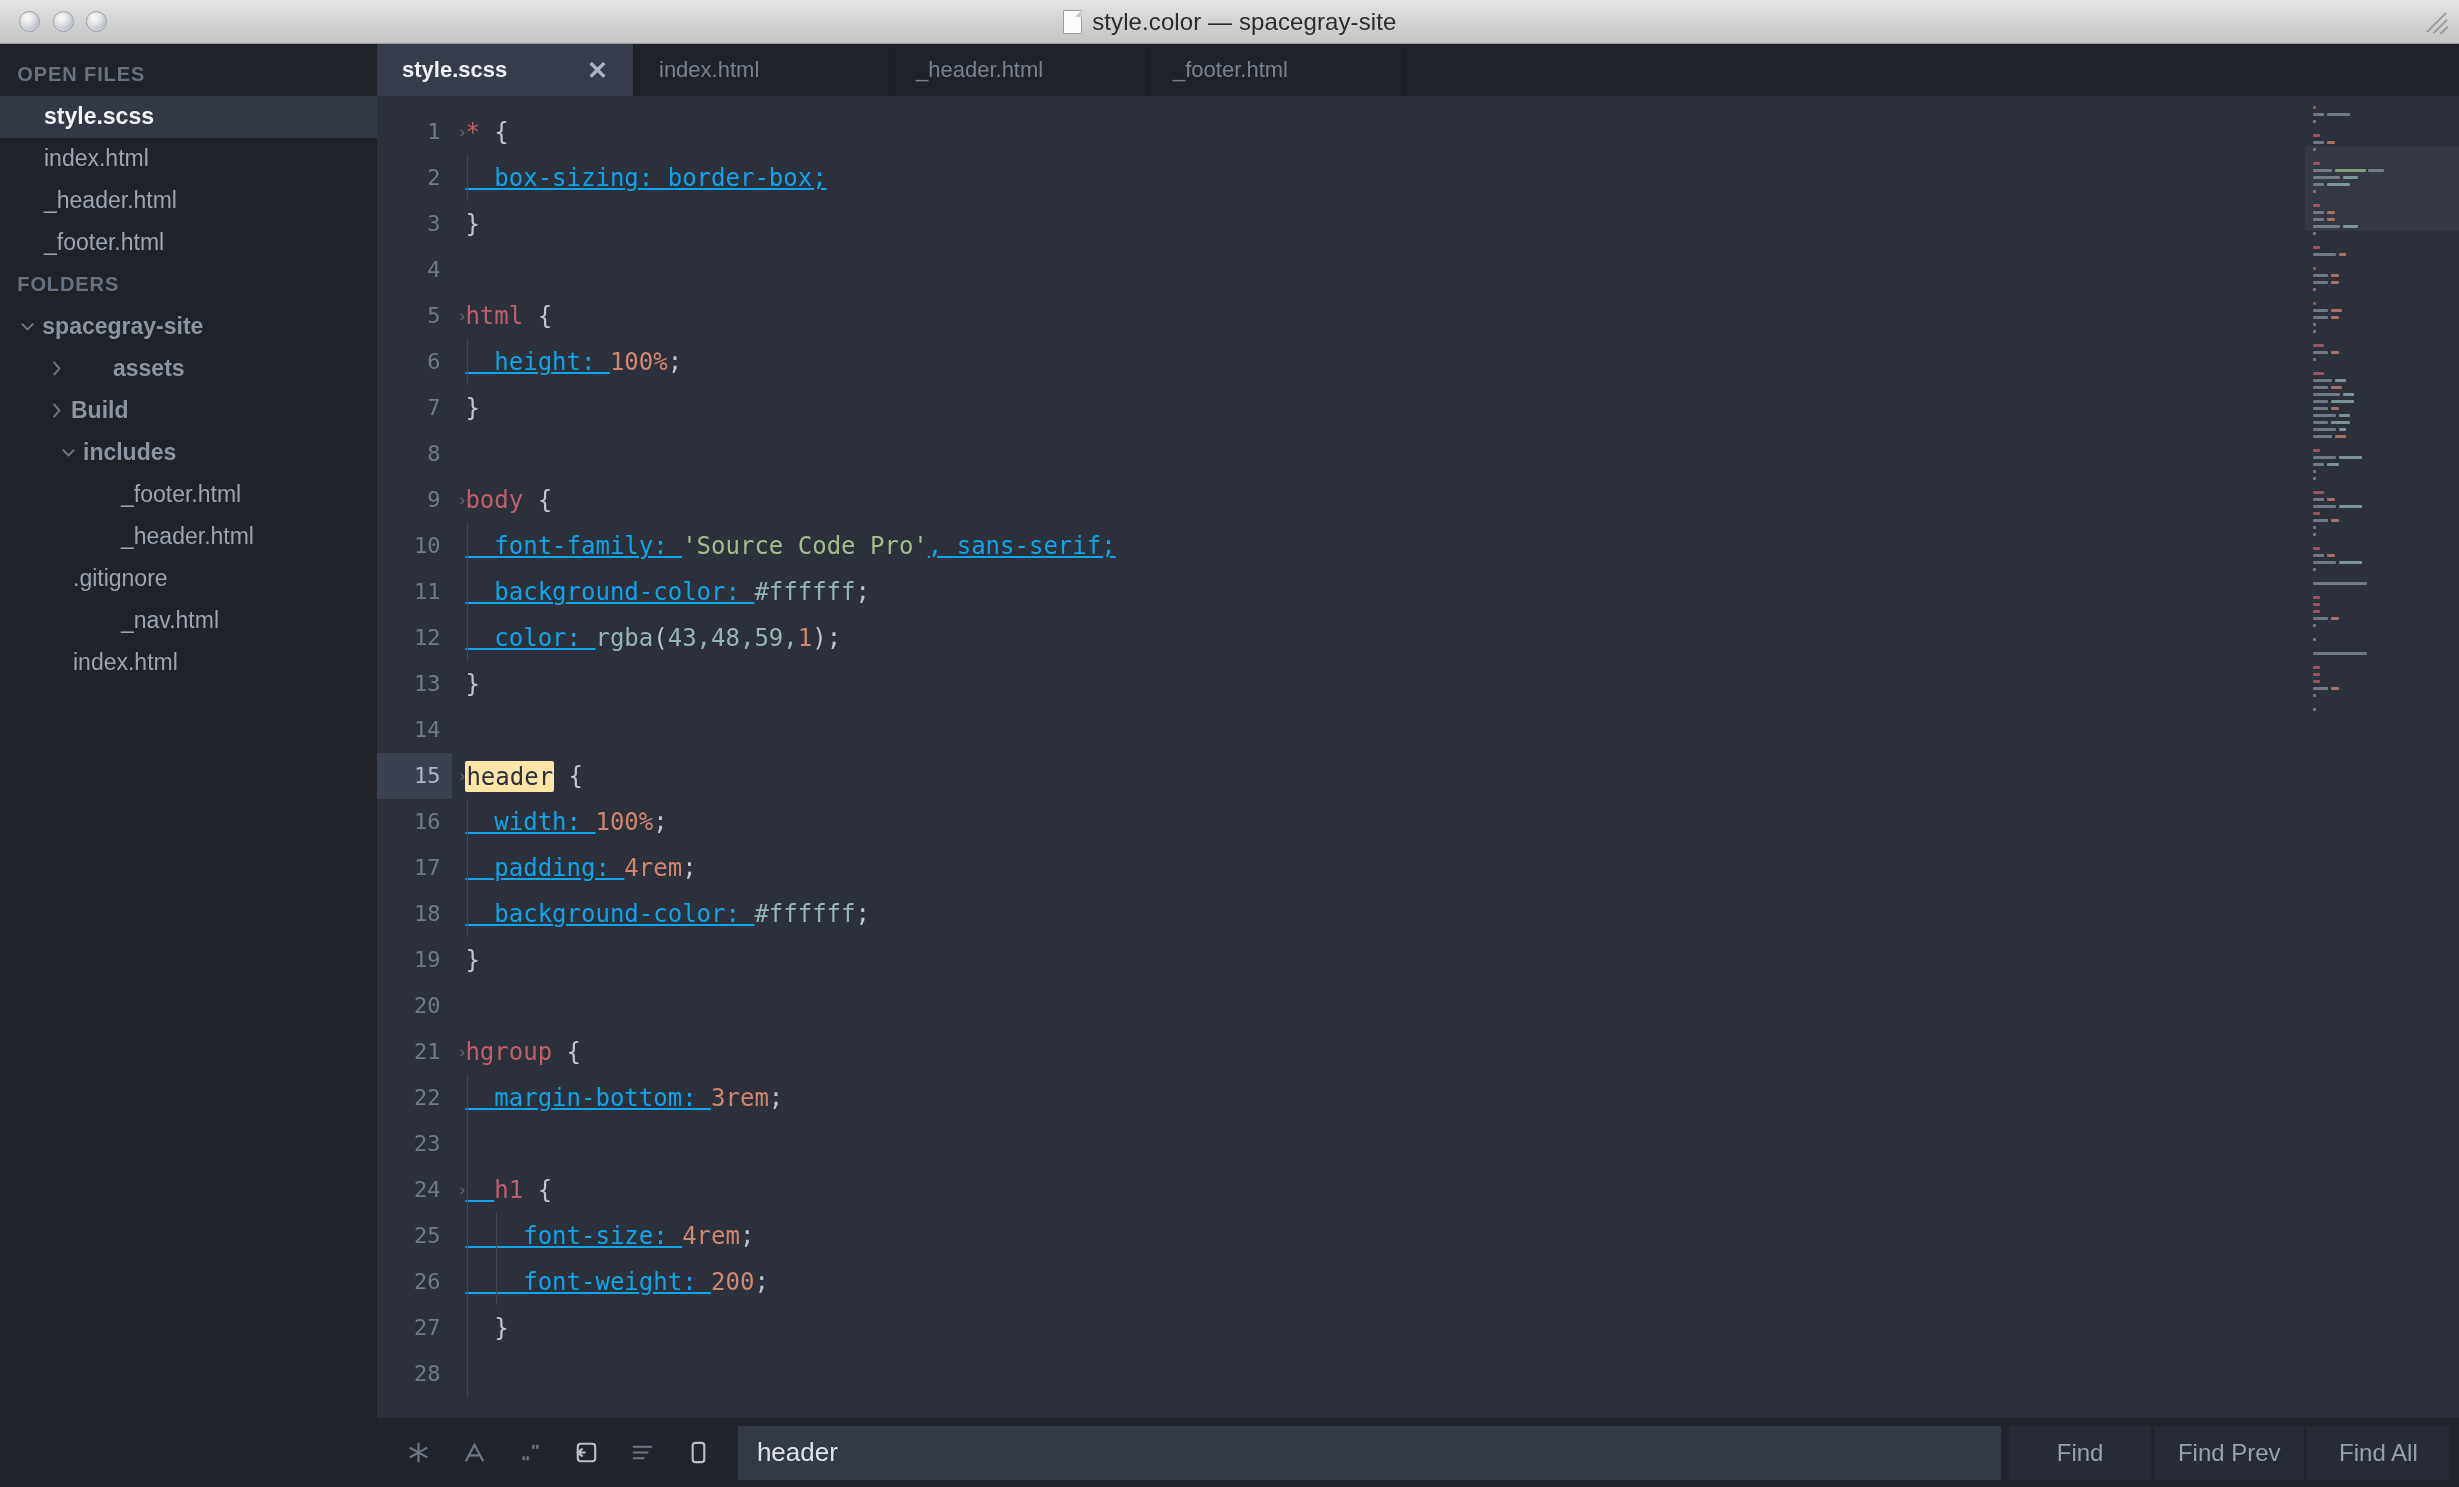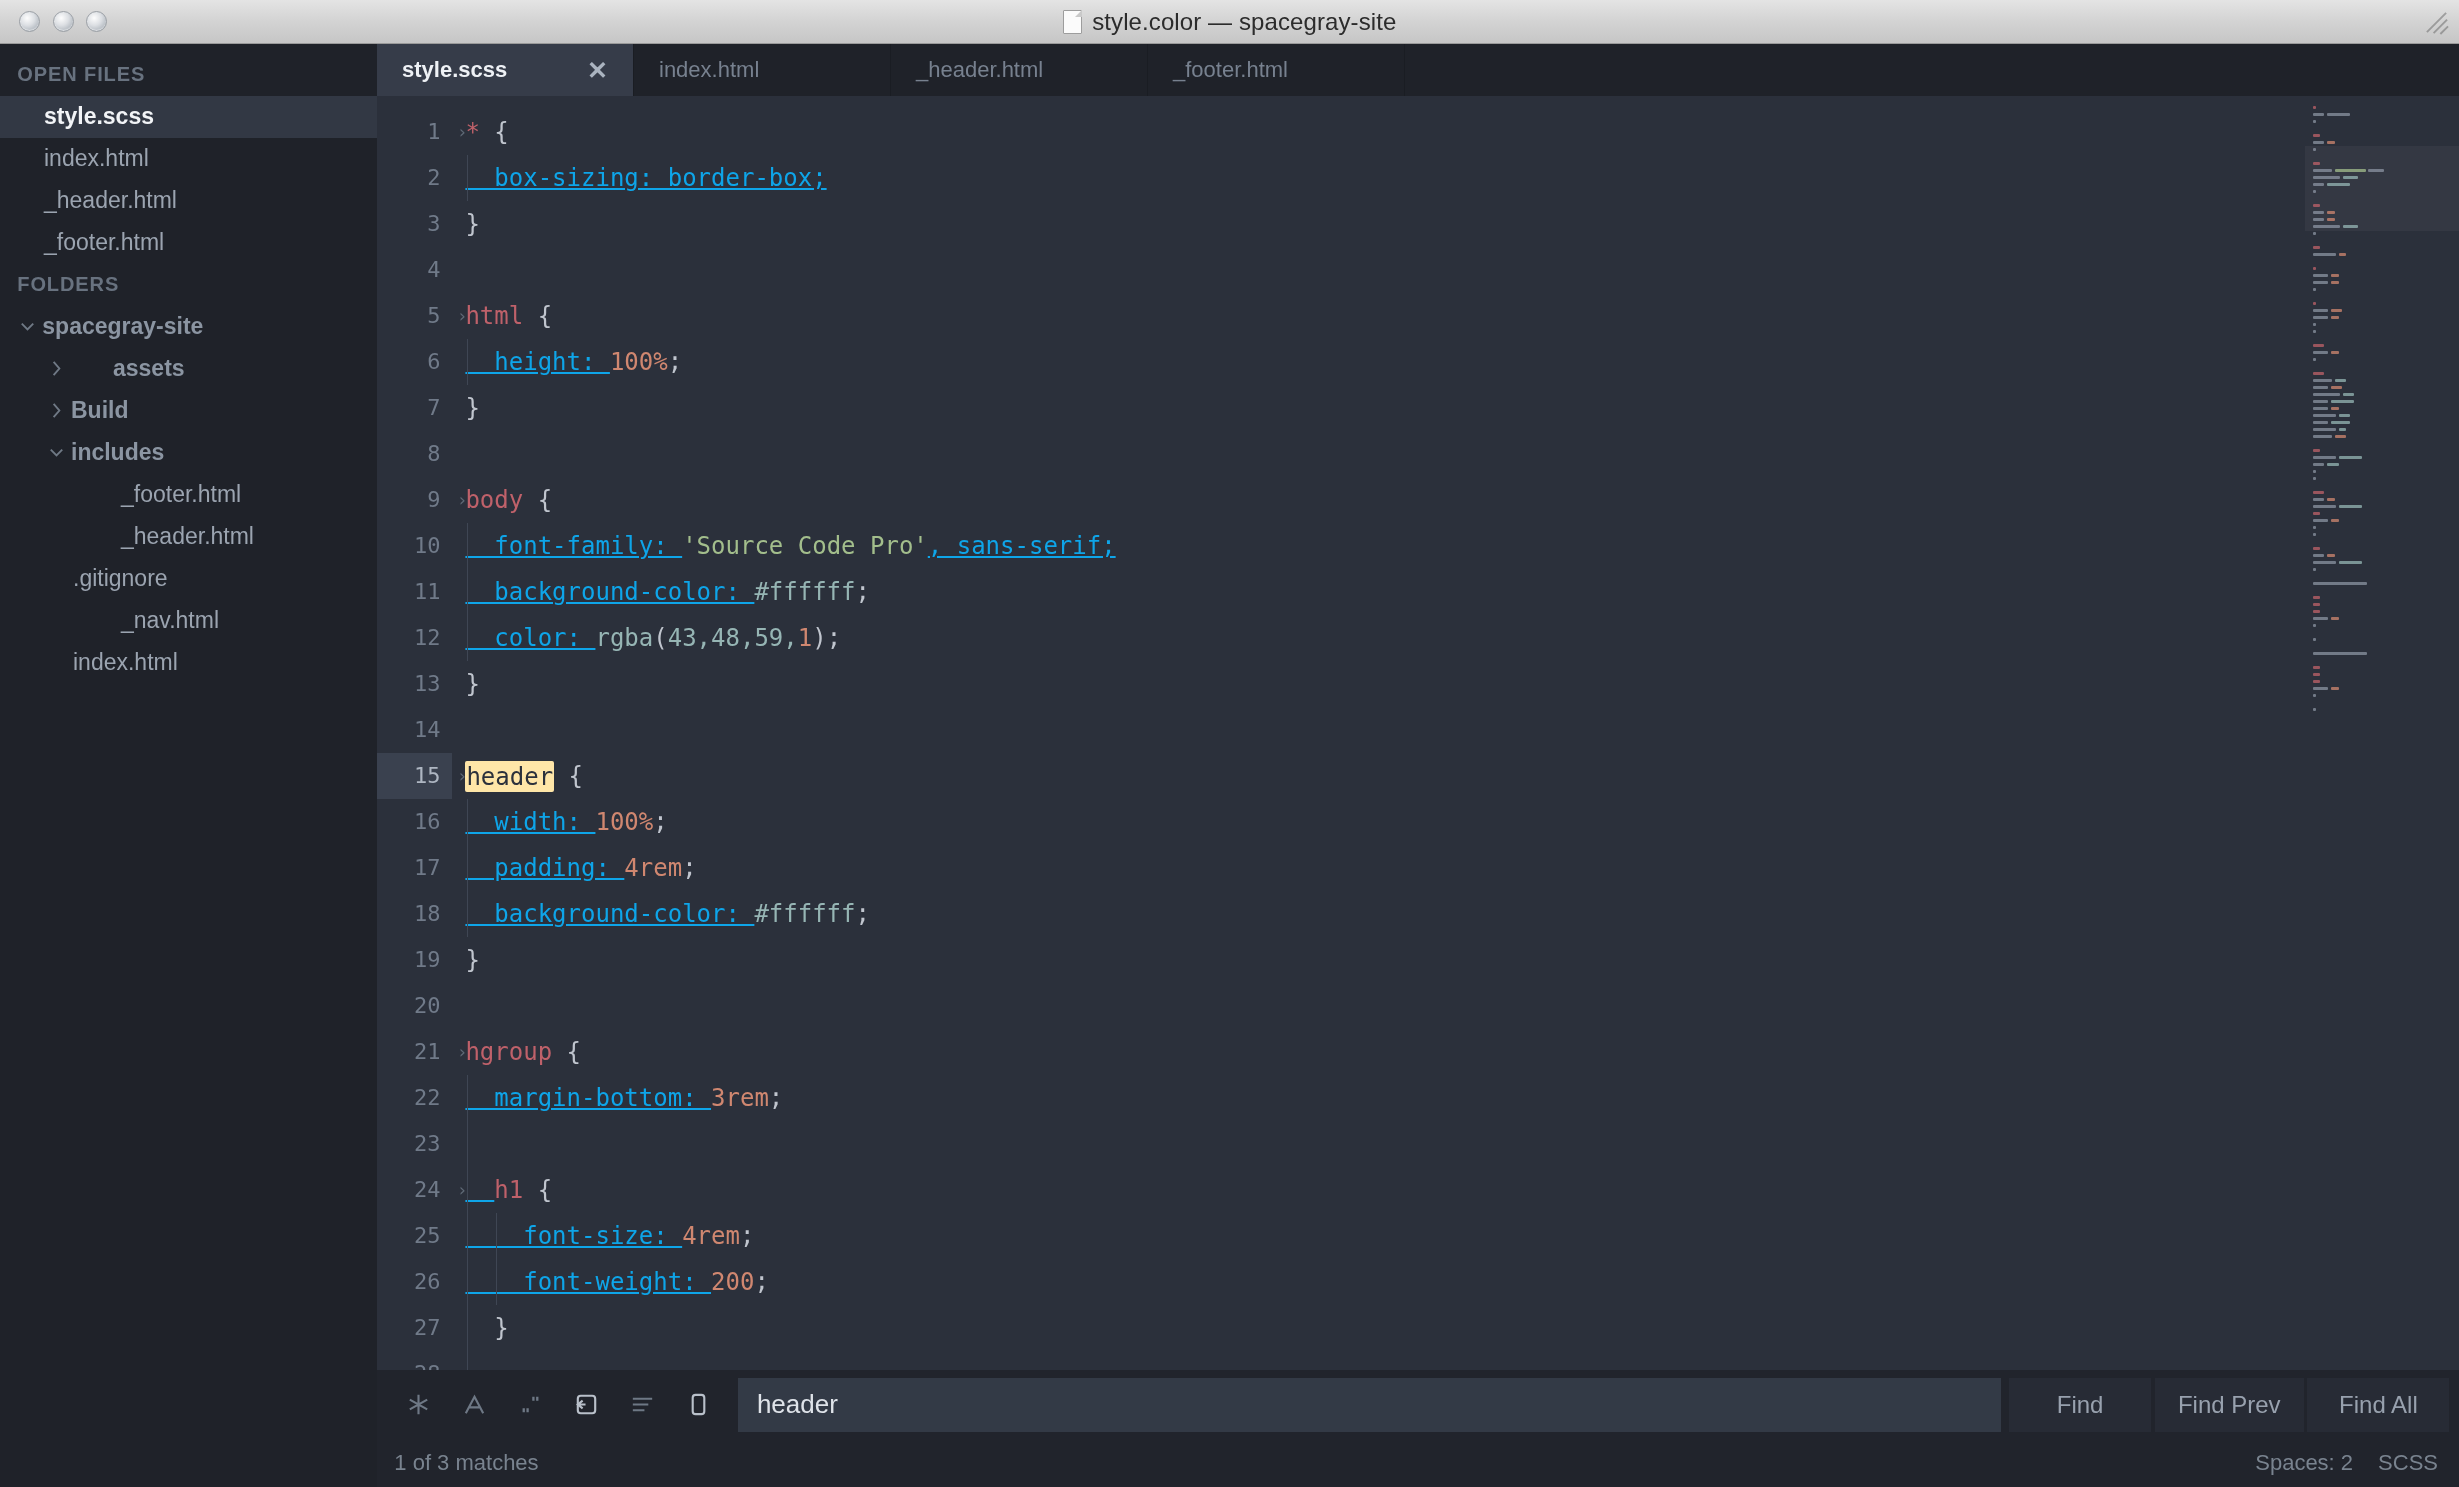"includes" div.side-row { padding-left: 46px -> 58px }
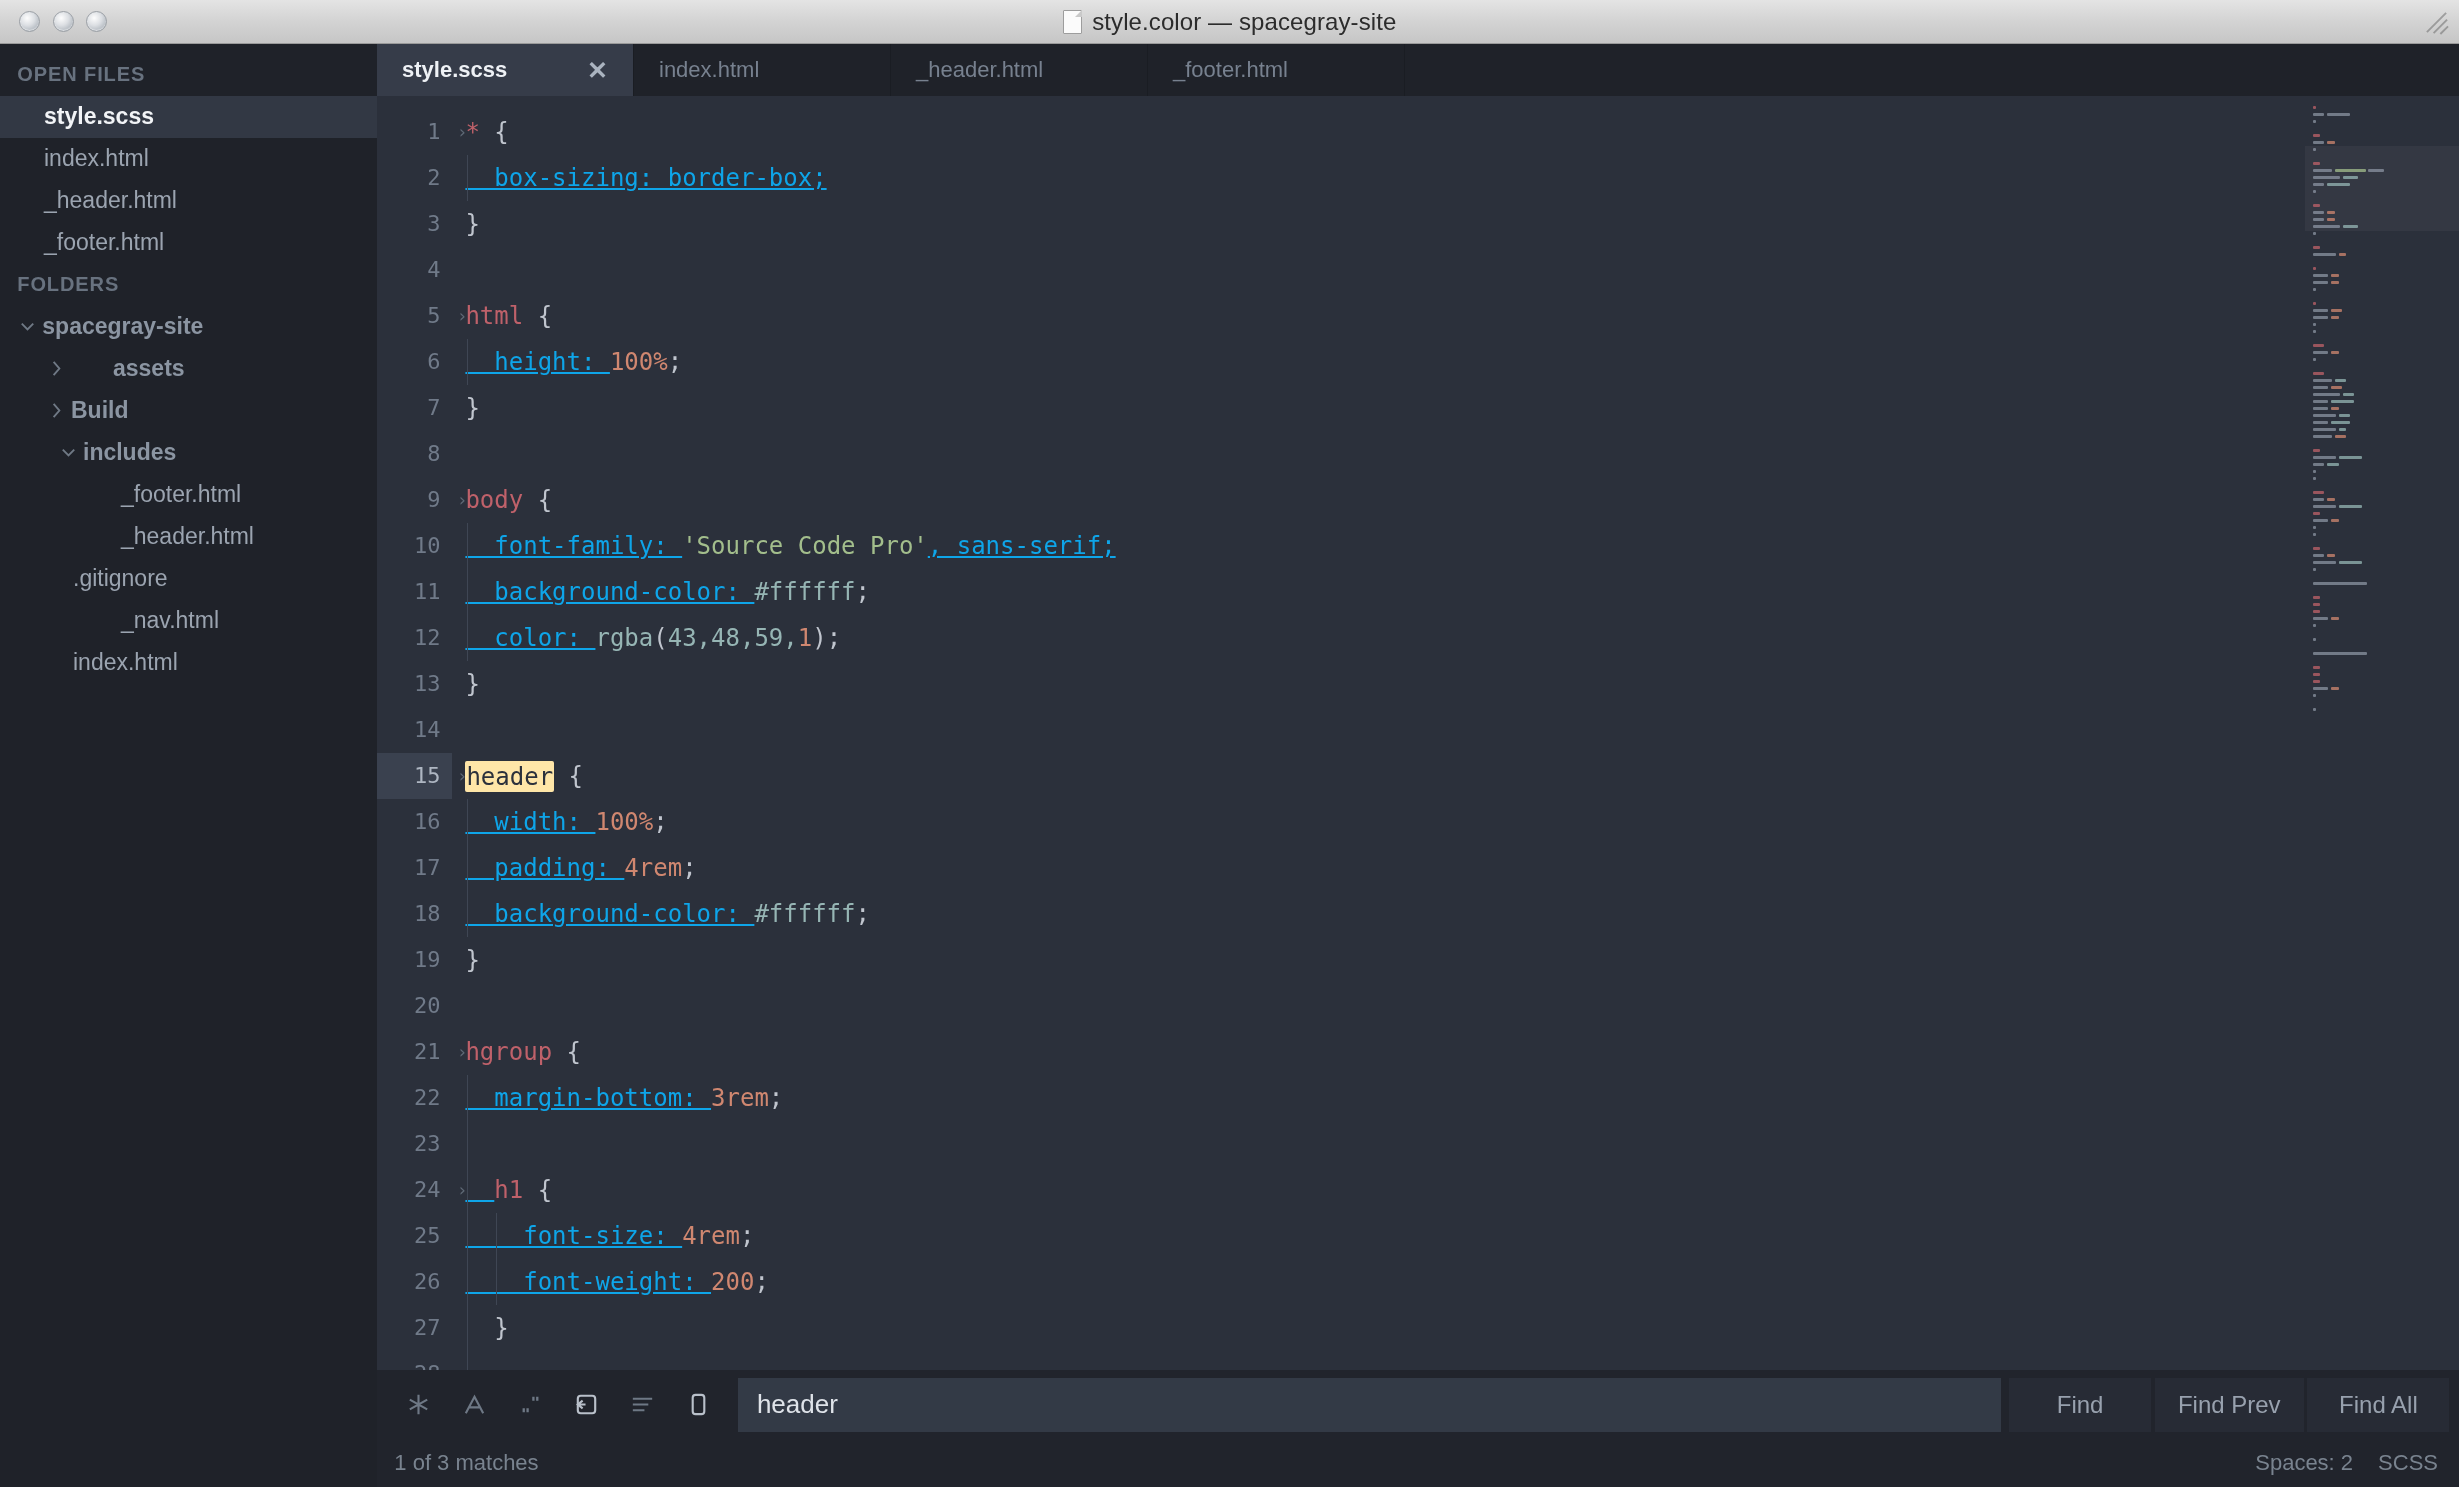"1 of 3 matches" div.statusbar { html: <div> <span>1 of 3 matches</span> <span> <span>Spaces: 2</span> <span>SCSS</span> </span> </div> -> none }
